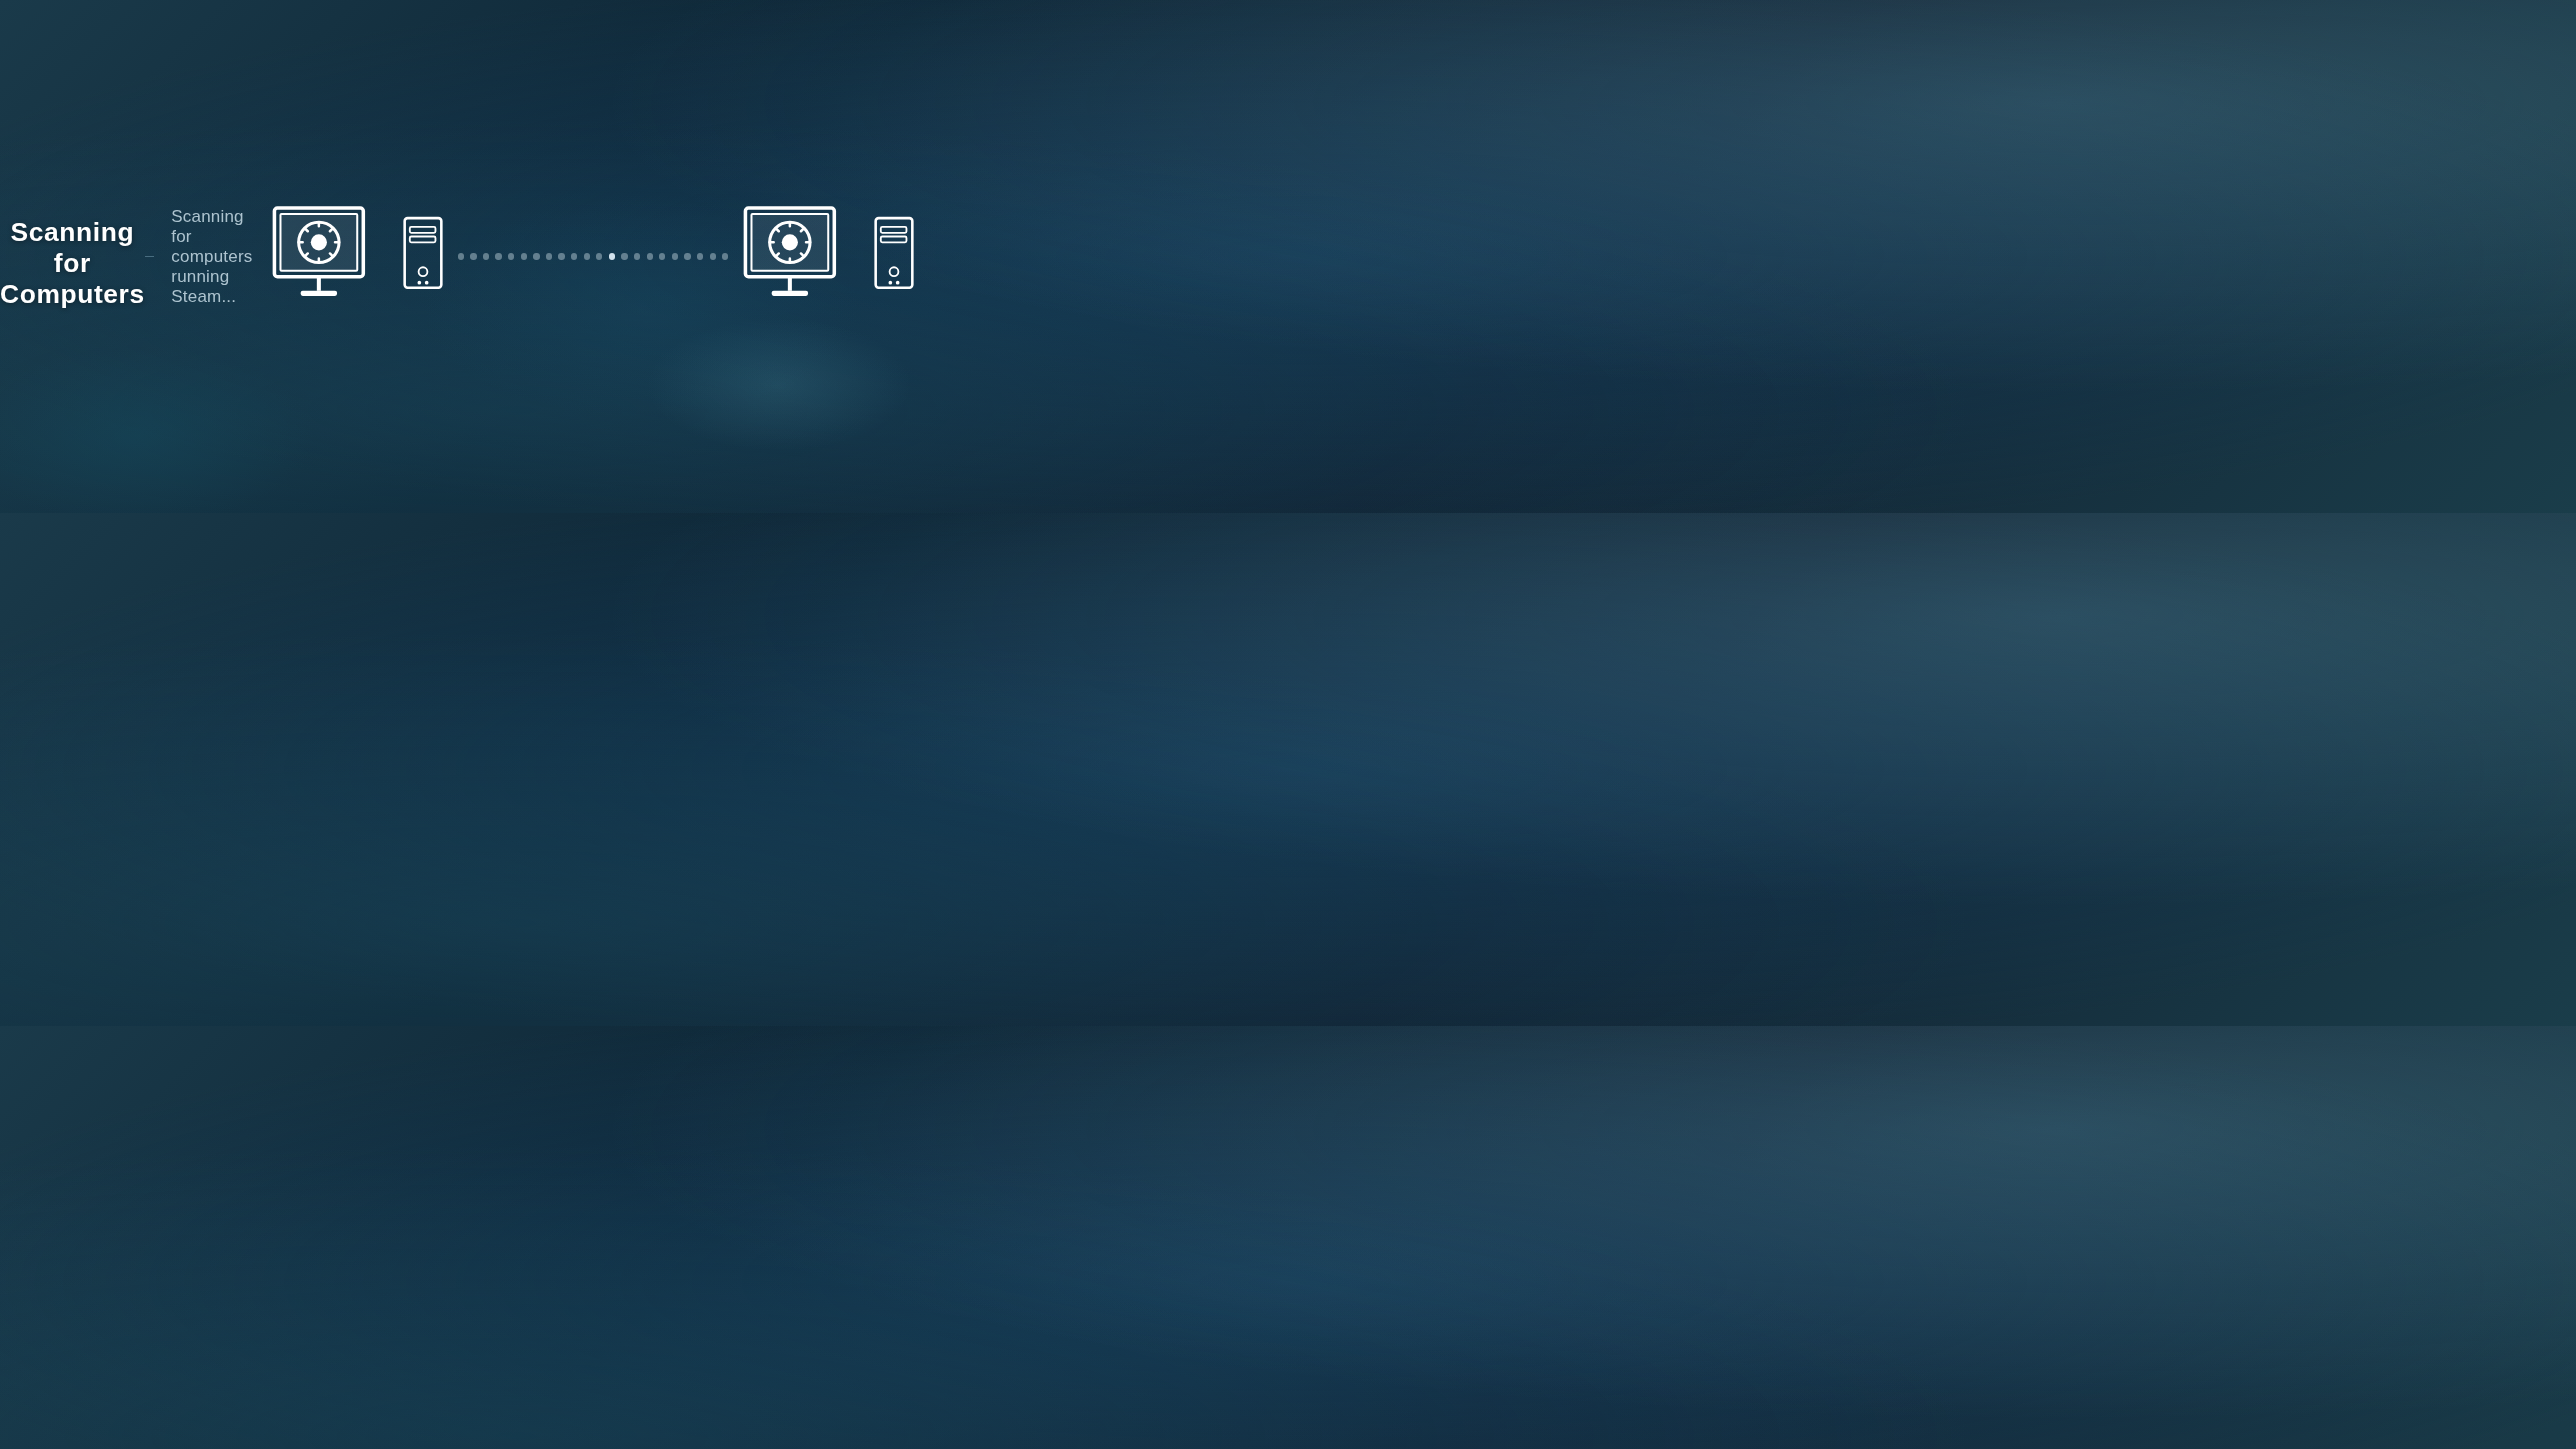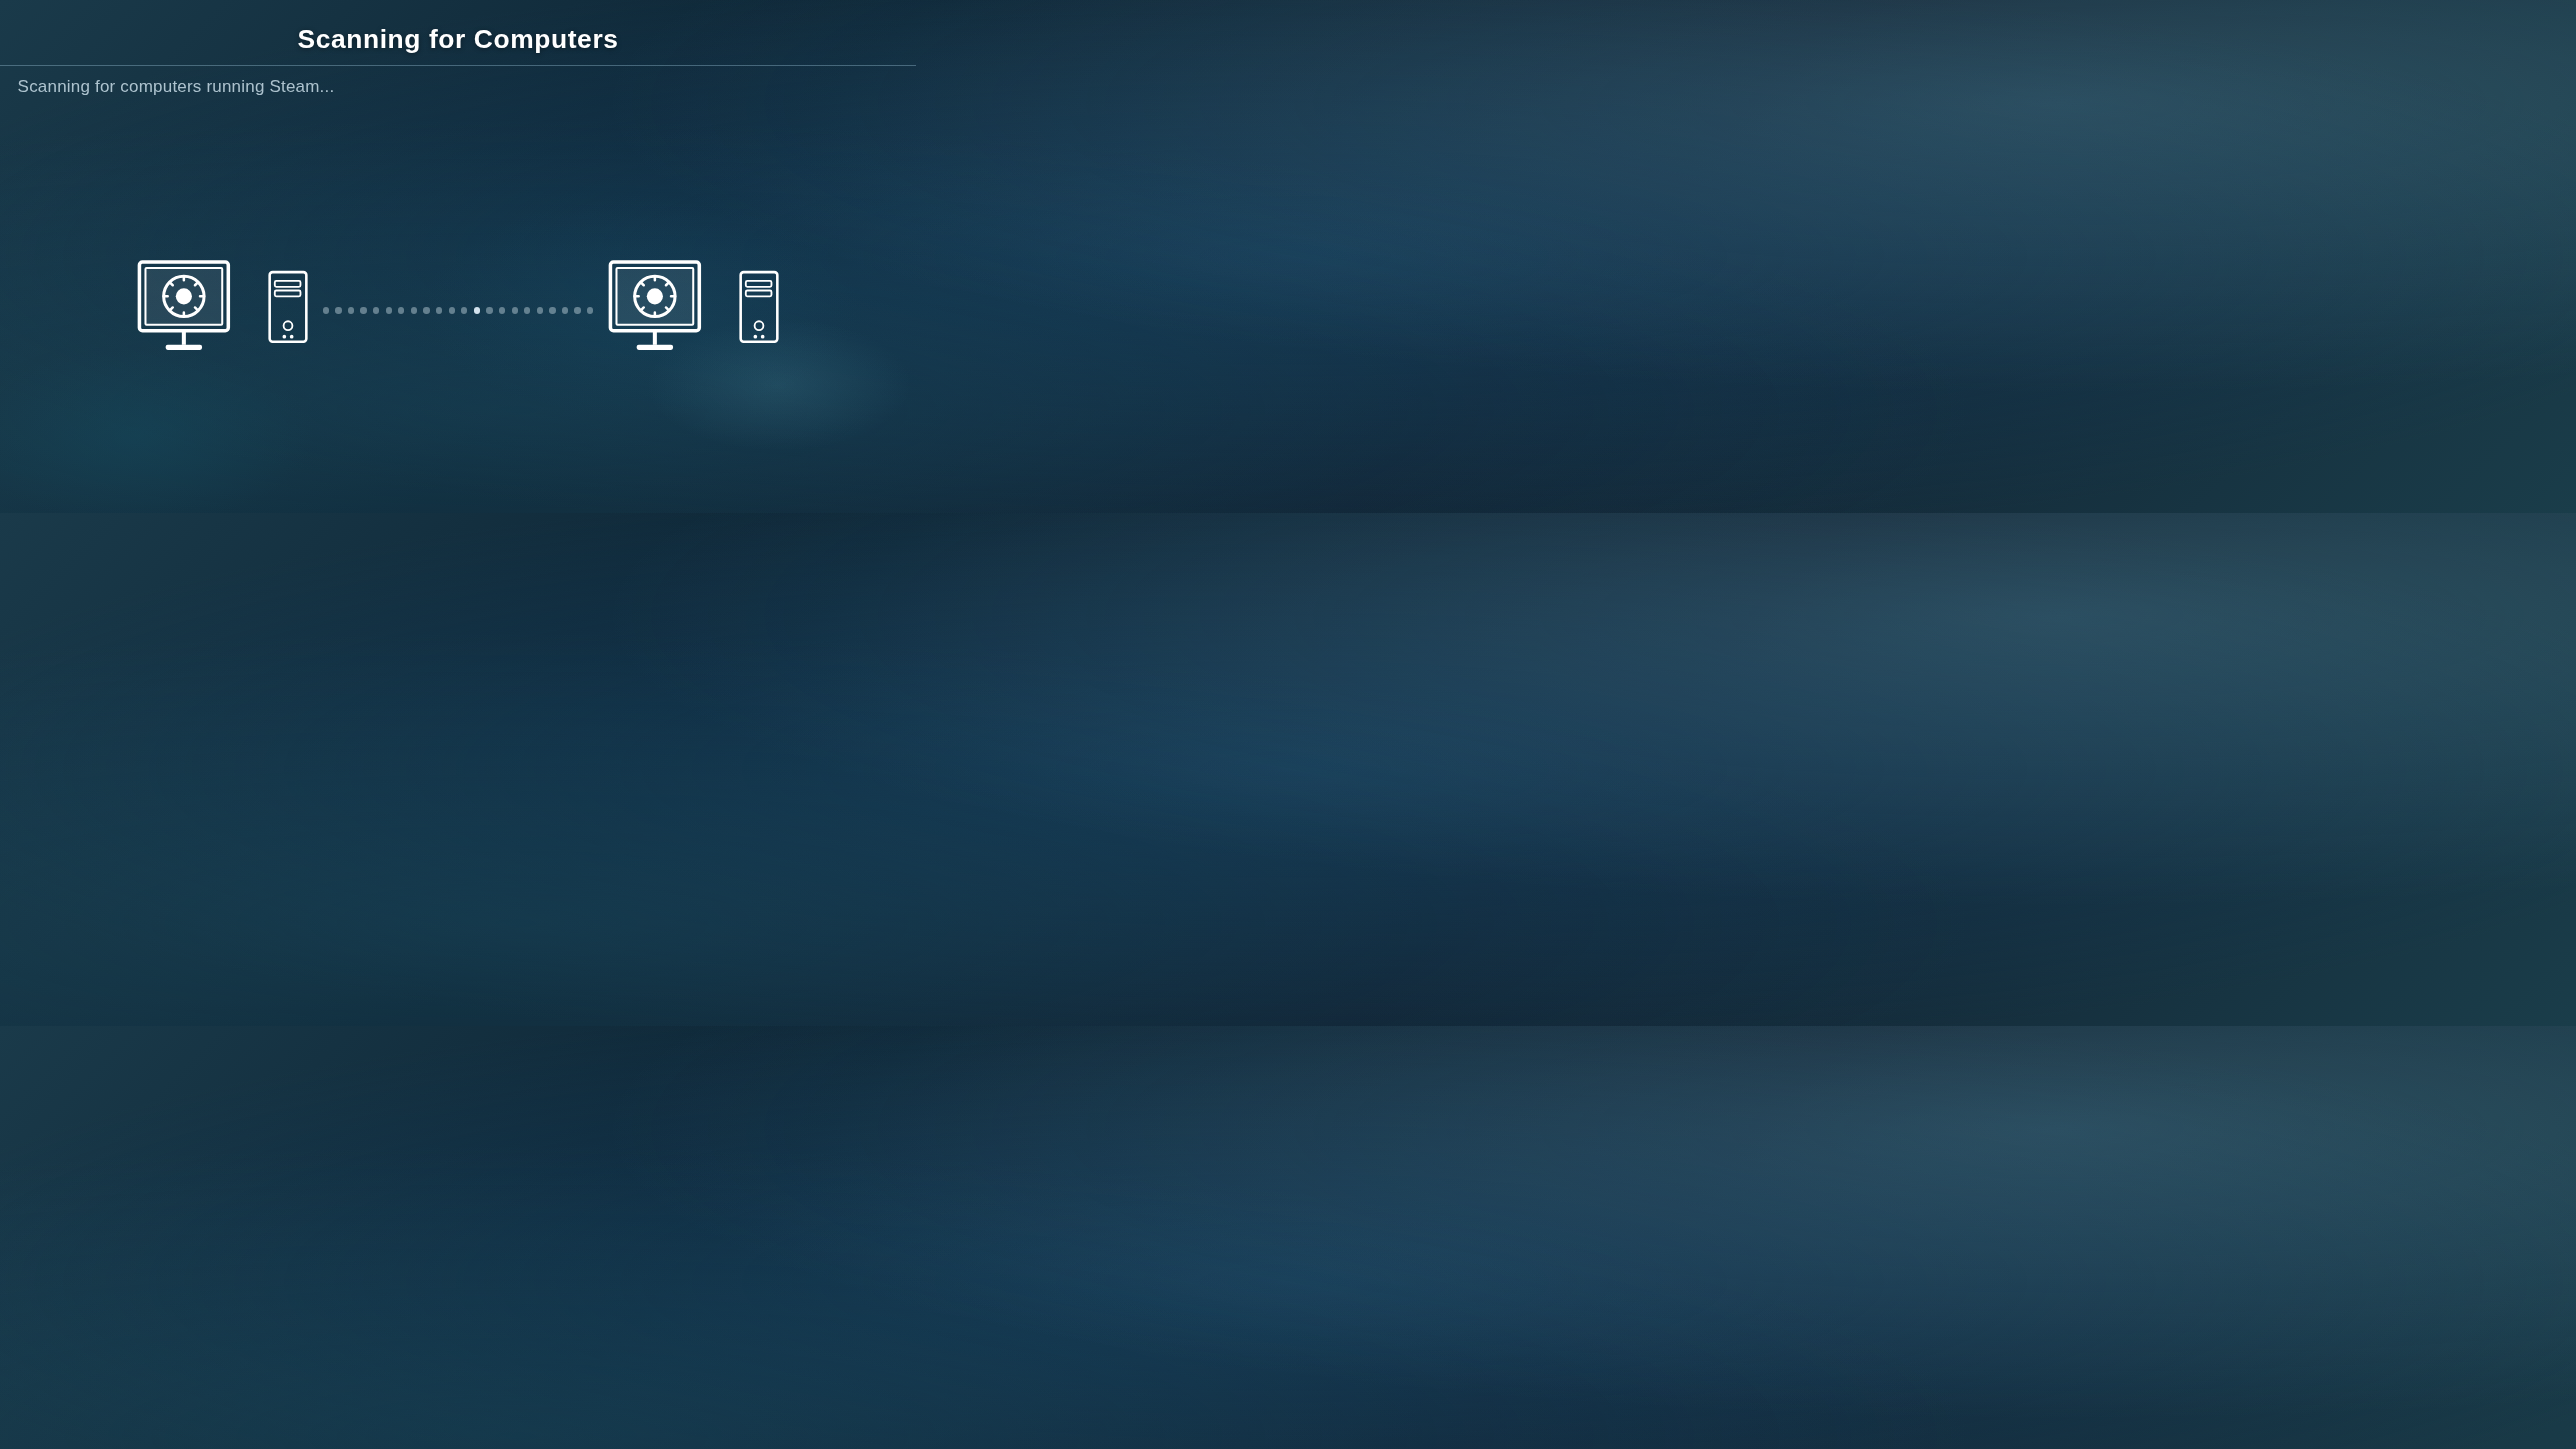"Scanning for Computers" .page-container { flex-direction: column -> none }
